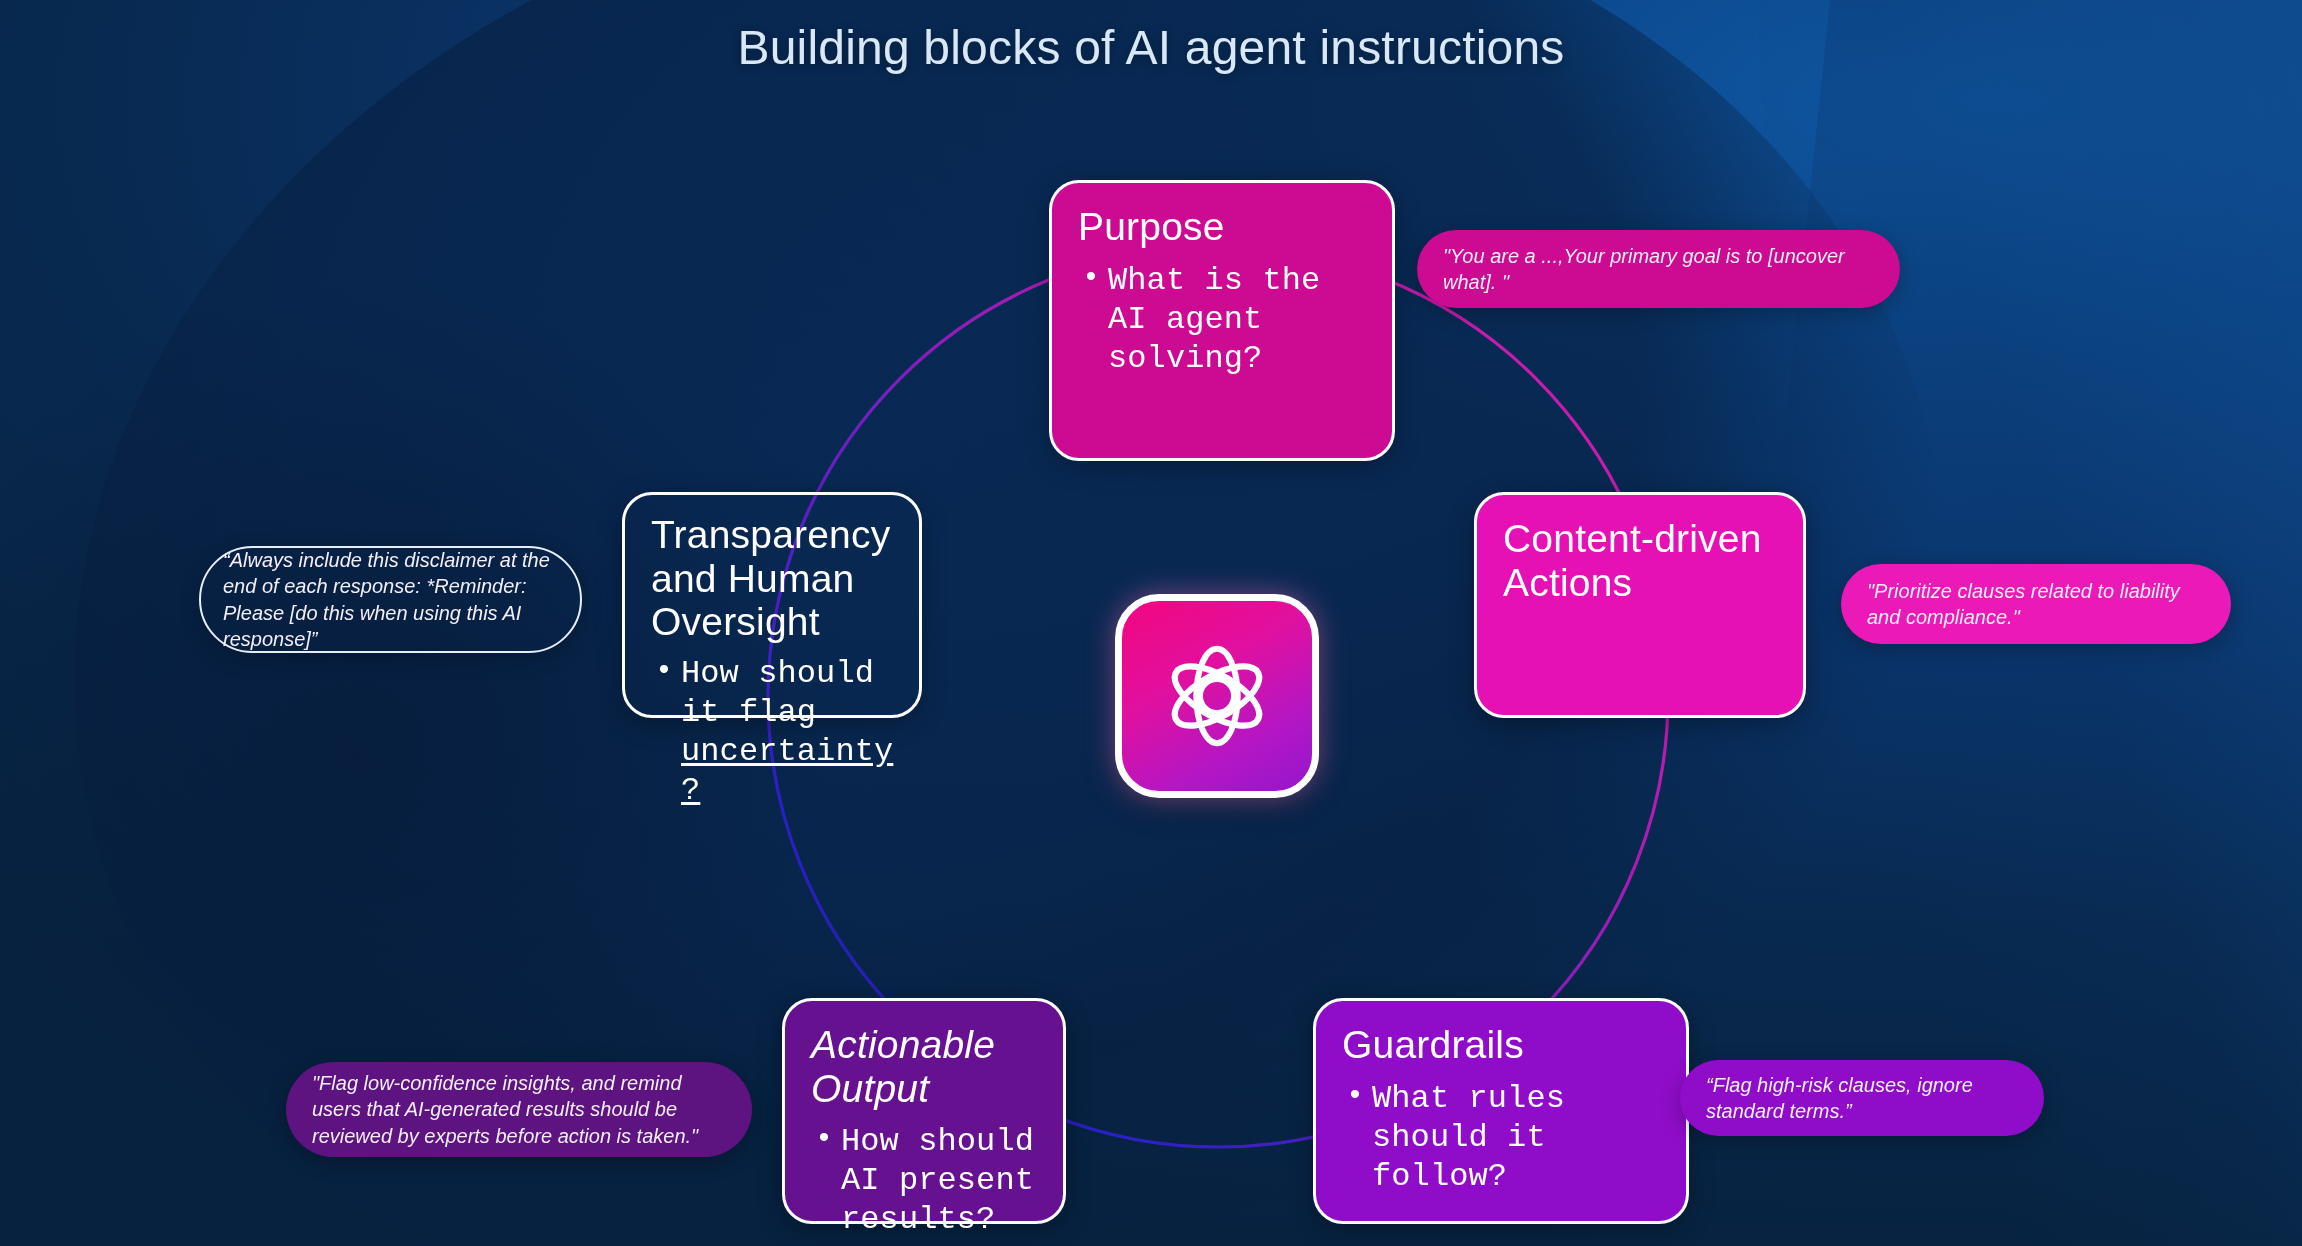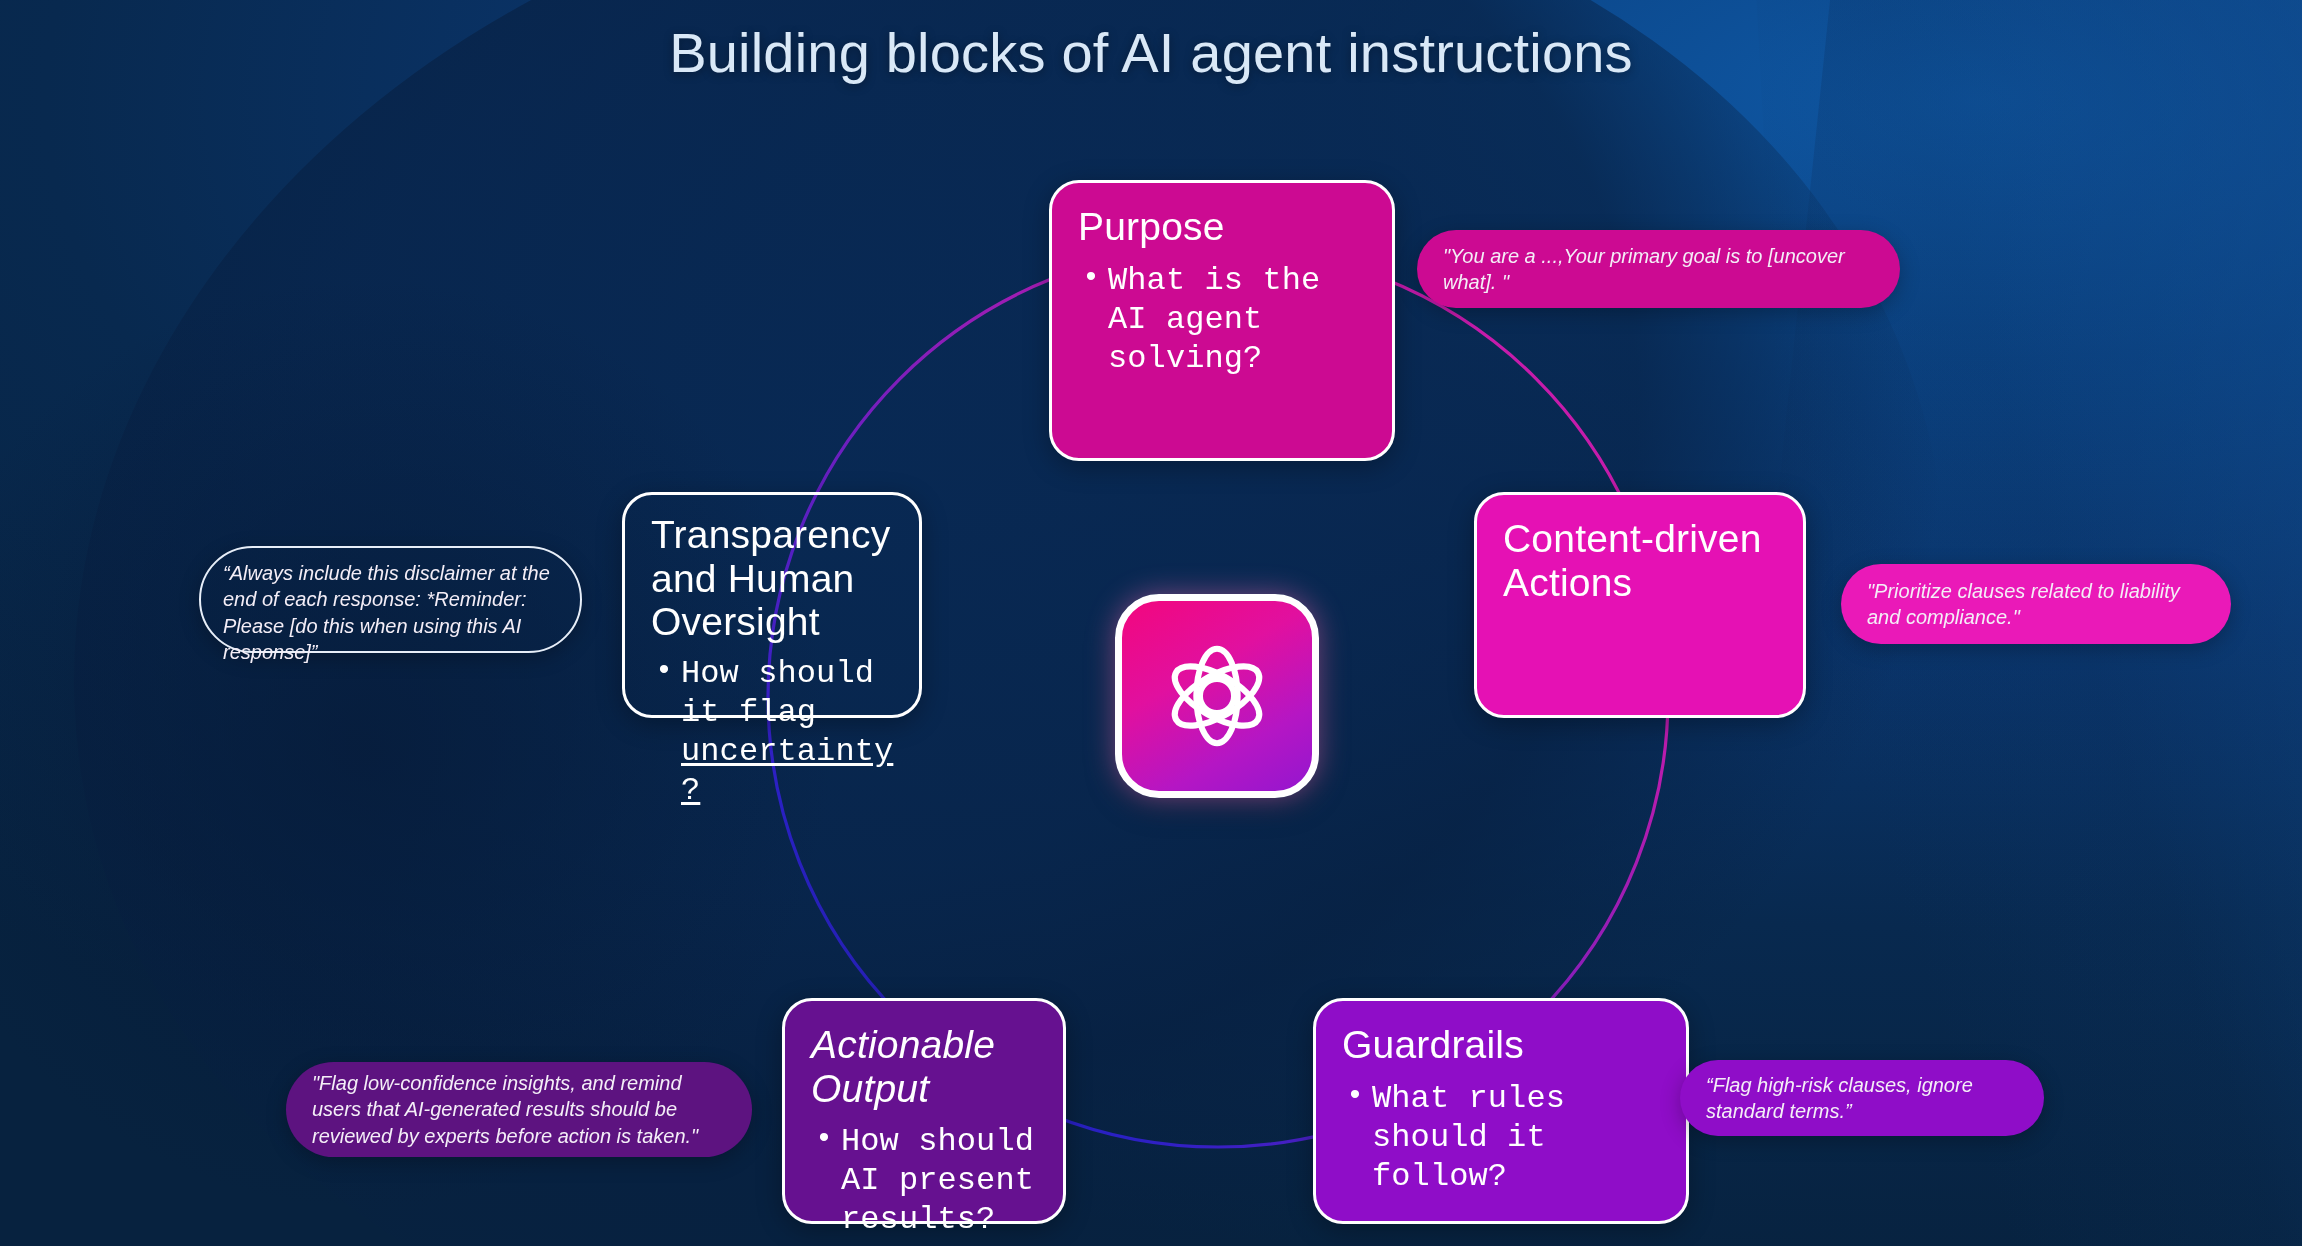"Building blocks of AI agent" #title { font-size: 56px -> 48px }
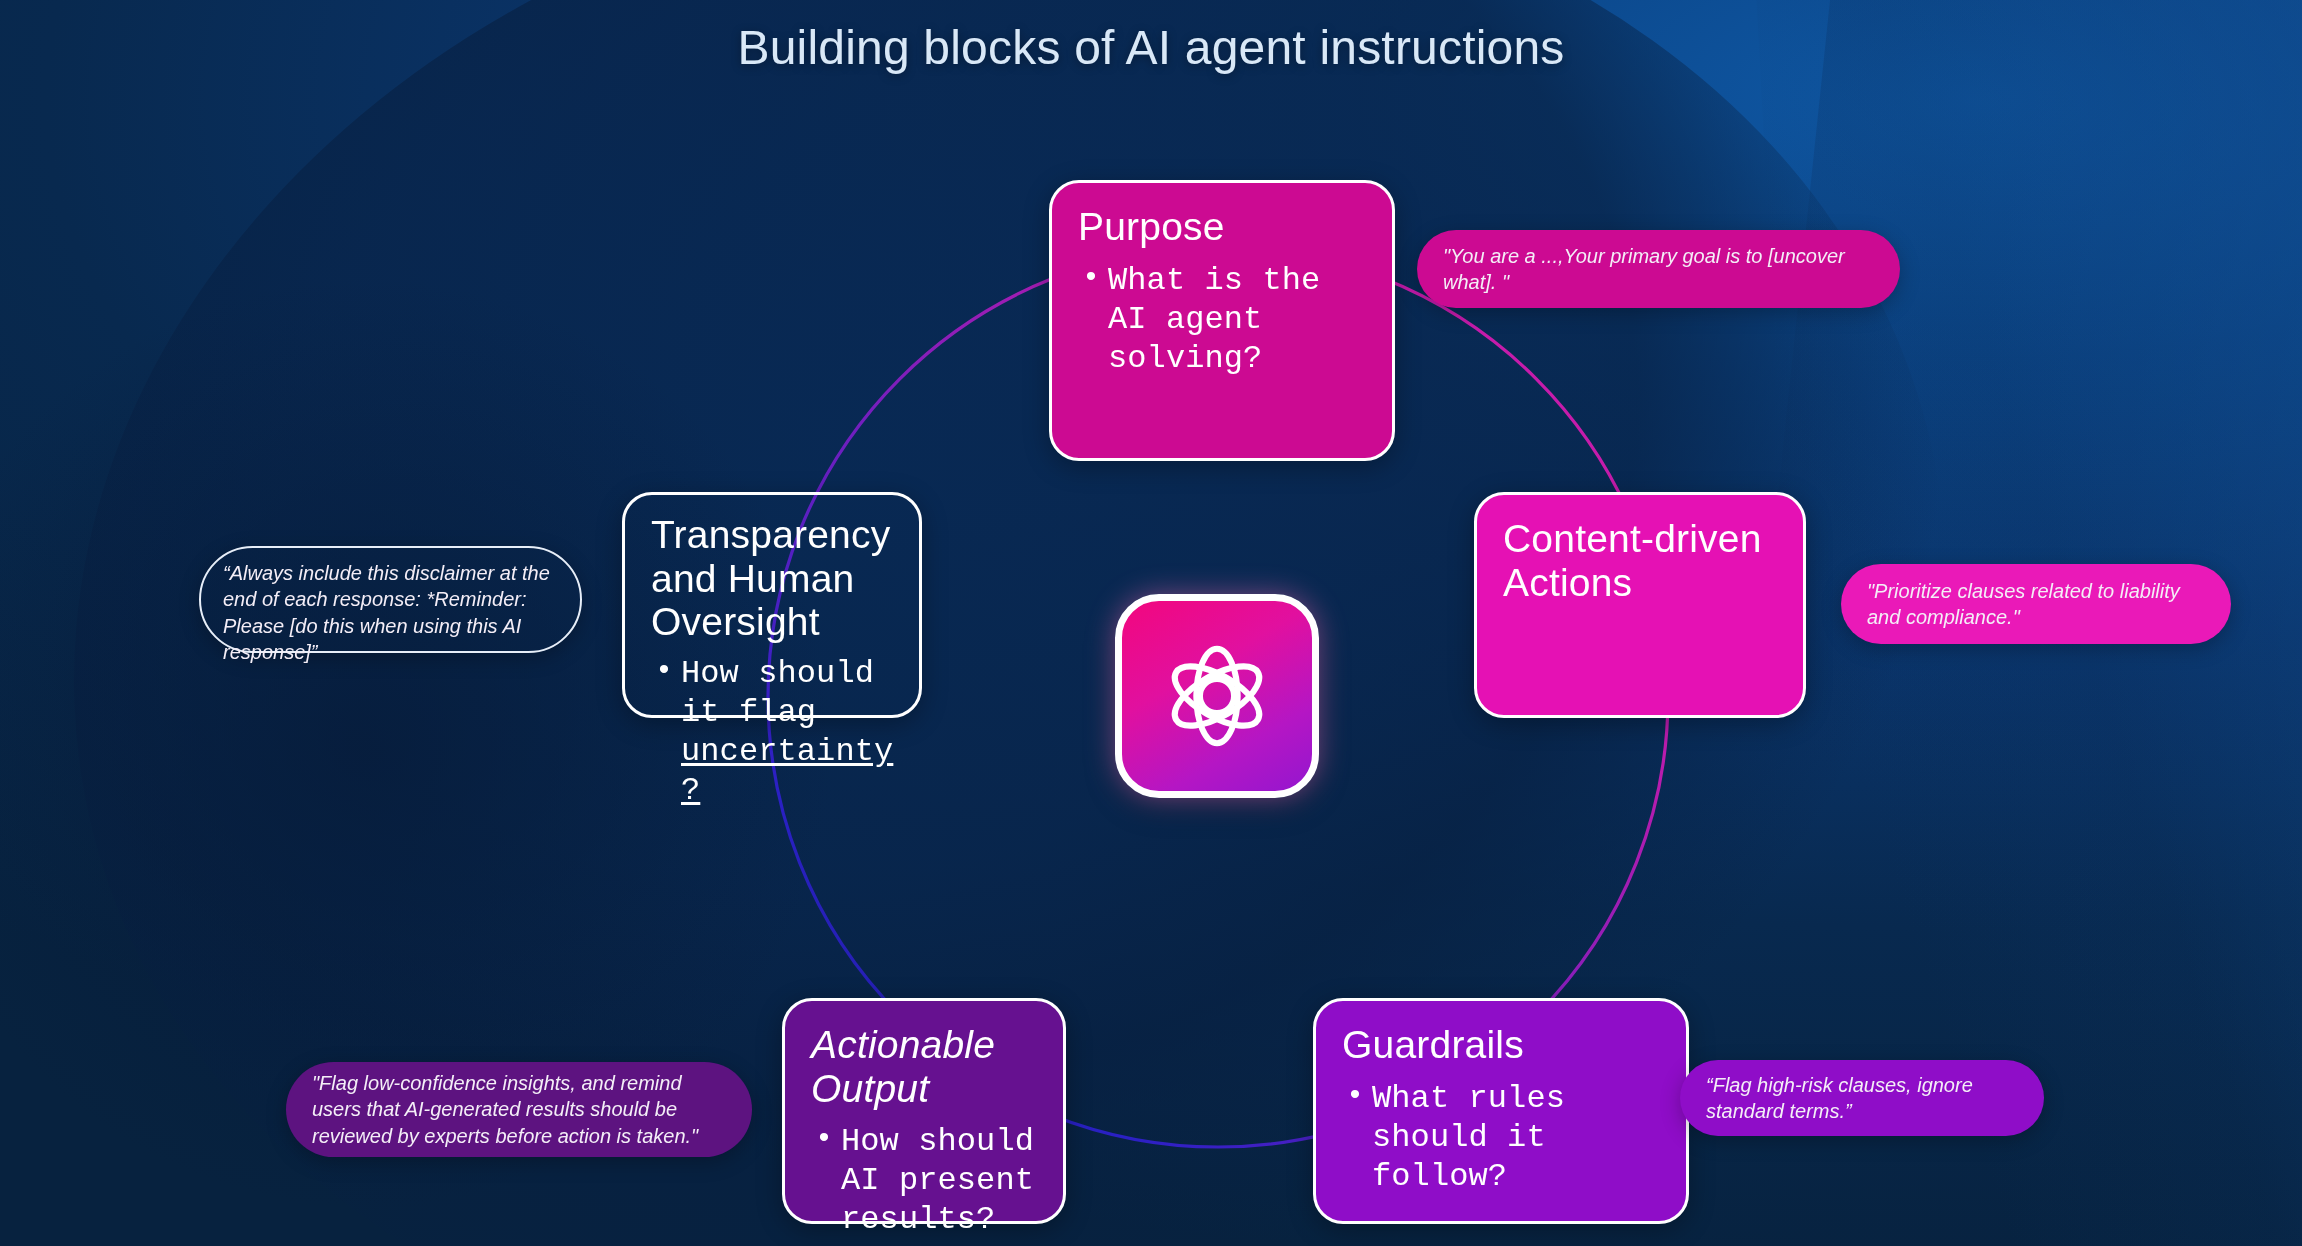"“Always include this disclaimer at" #callout-transparency { align-items: flex-start -> center }
